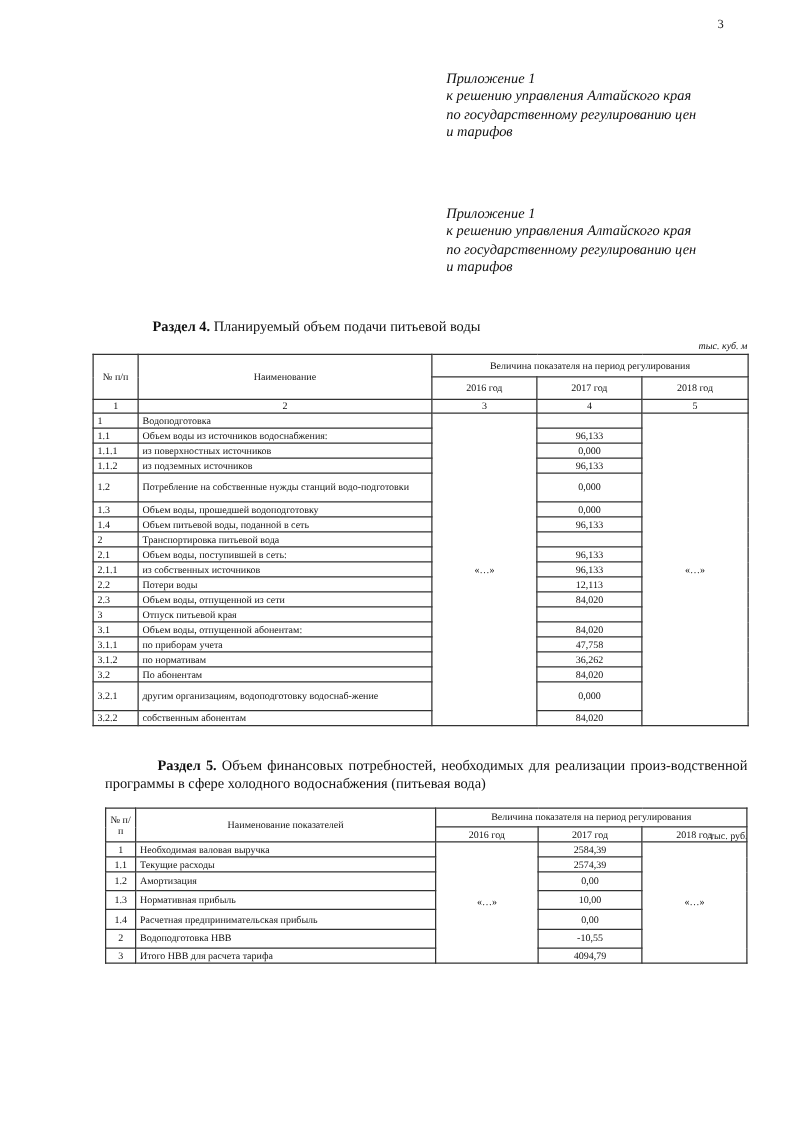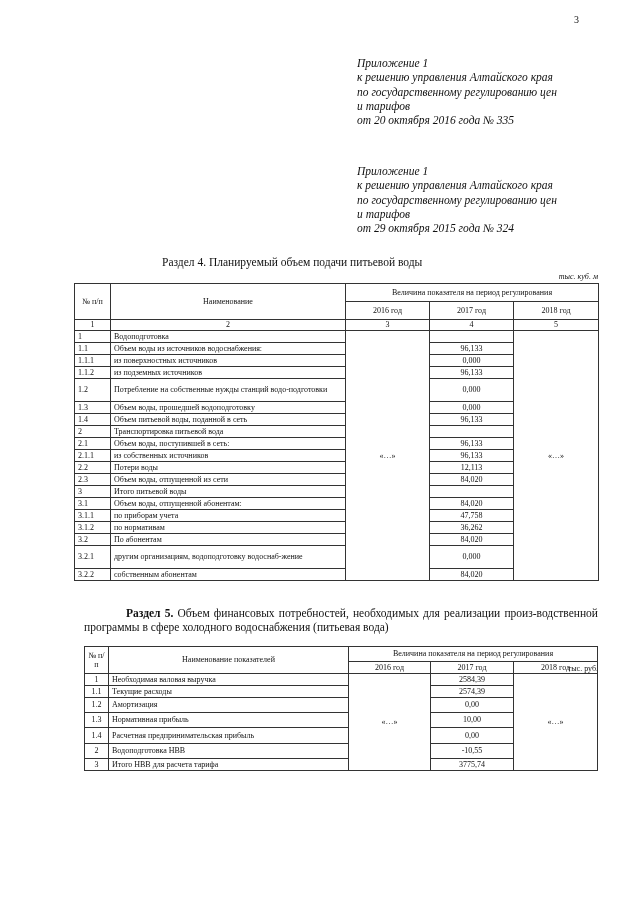"от 20 октября 2016 года" div { html: <div>от 20 октября 2016 года № 335</div> -> none }
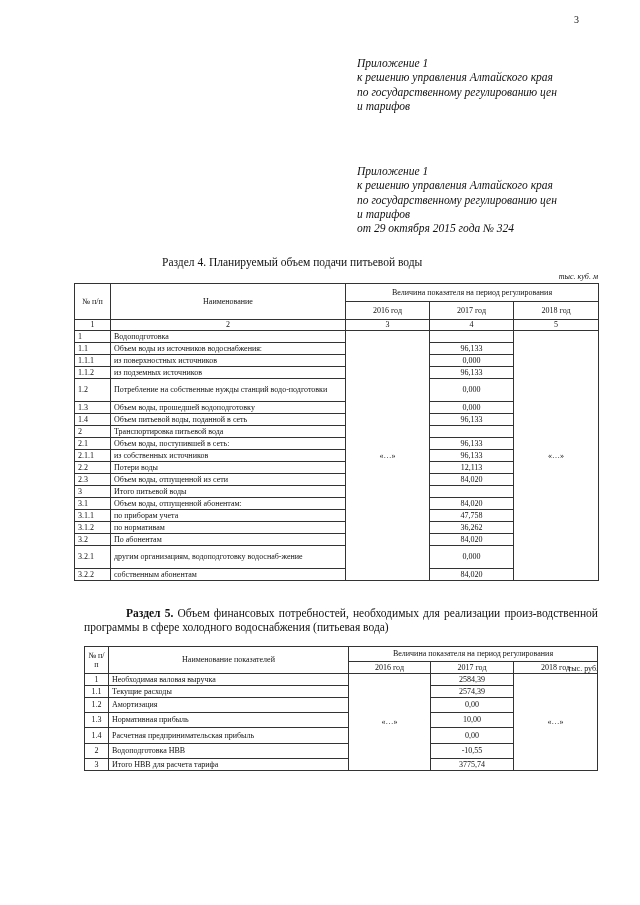"от 29 октября 2015 года" div { html: <div>от 29 октября 2015 года № 324</div> -> none }
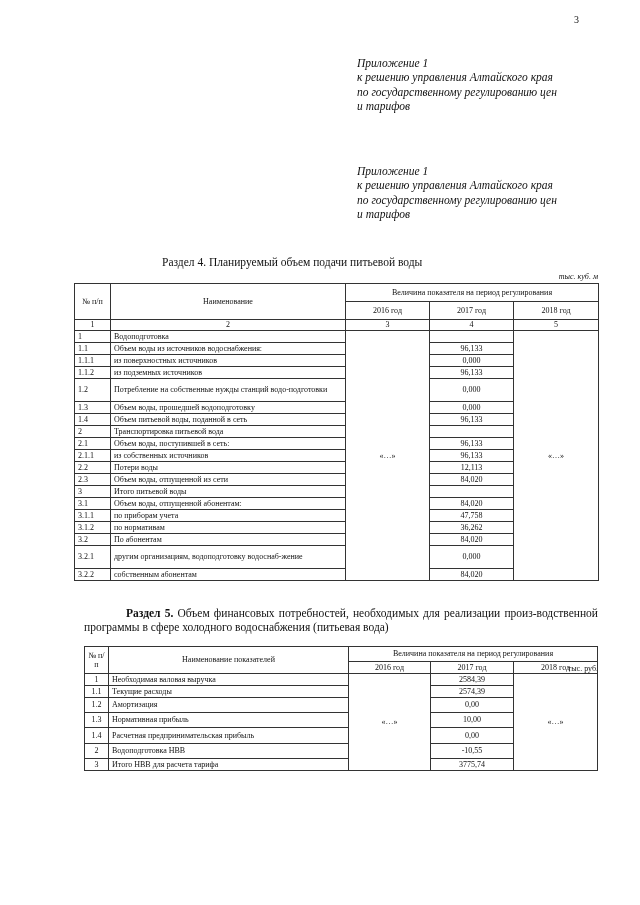"Раздел 4." .section-title b { font-weight: normal -> bold; margin-left: 40px -> none }
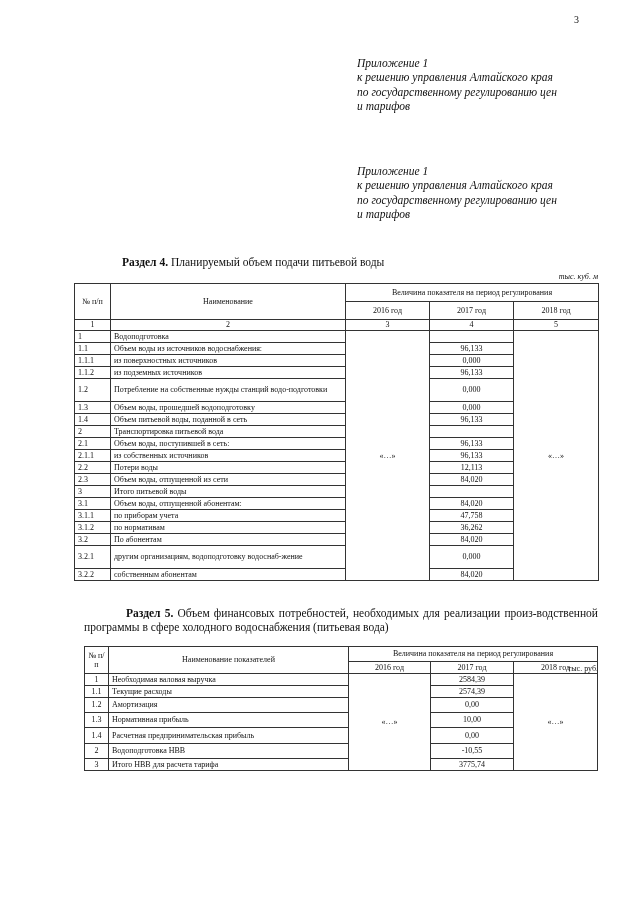"Итого питьевой воды" td { text: Итого питьевой воды -> Отпуск питьевой края }
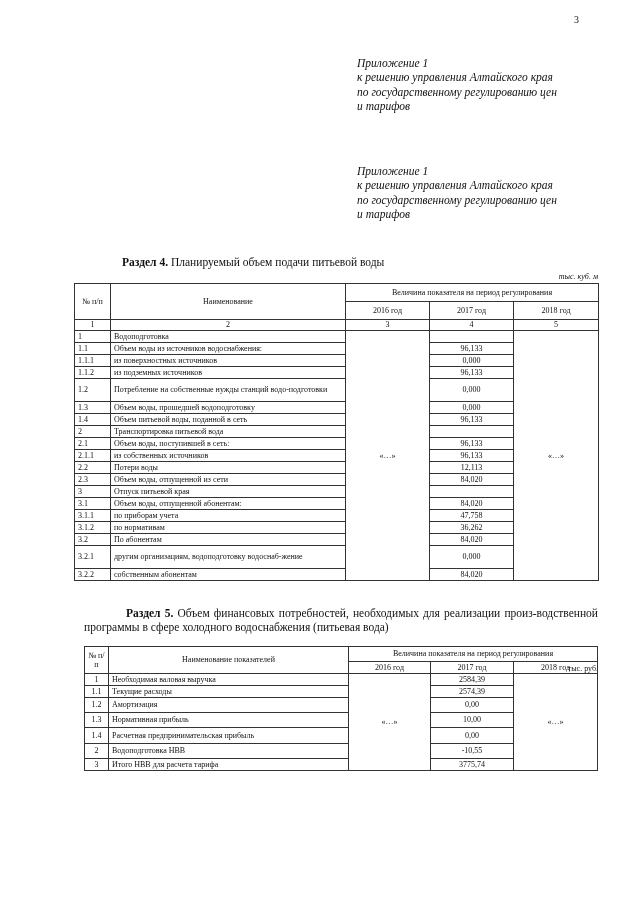"3775,74" td.val { text: 3775,74 -> 4094,79 }
